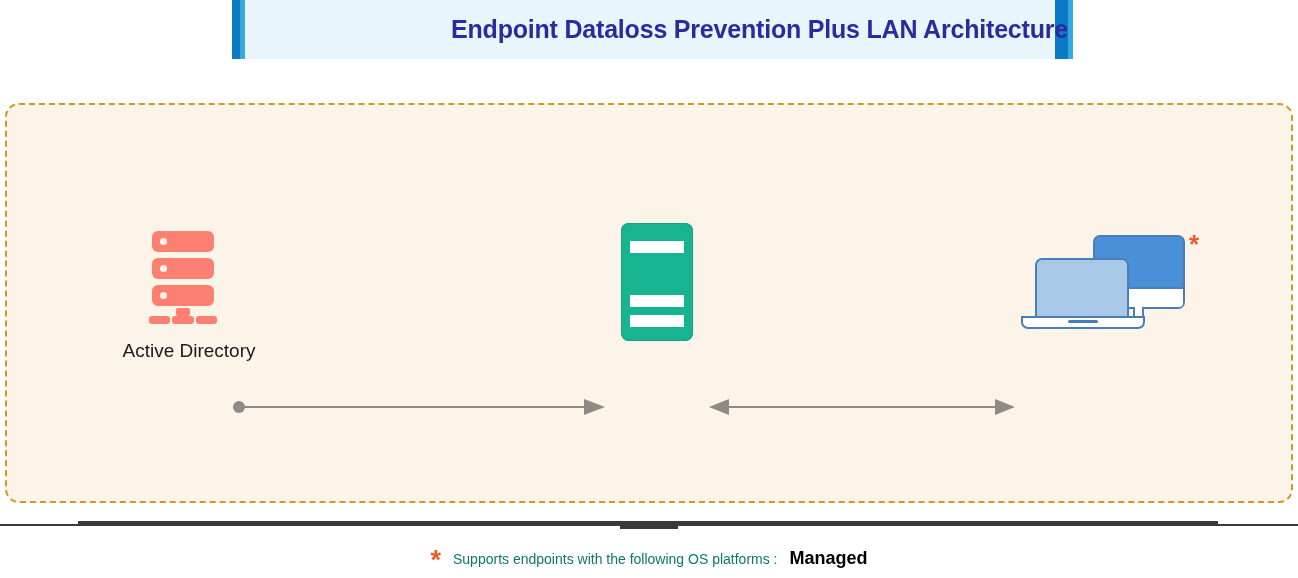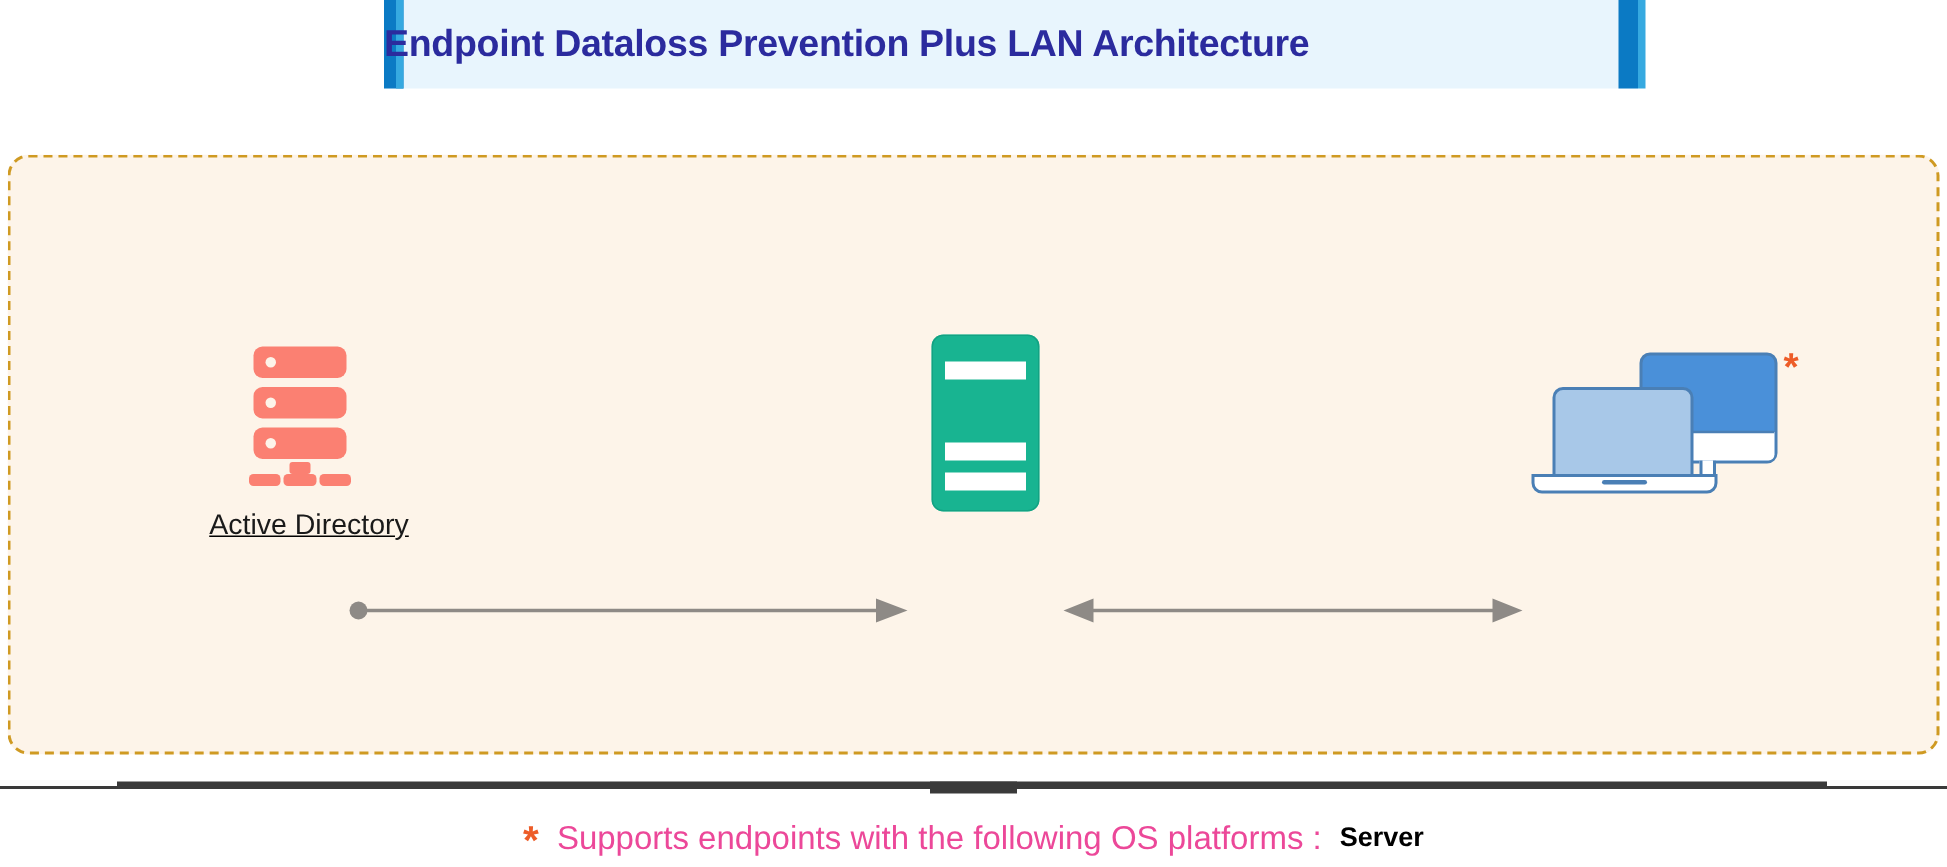"Endpoint Dataloss Prevention Plus LAN" .title-banner { justify-content: flex-start -> flex-end; margin-left: 24px -> none }
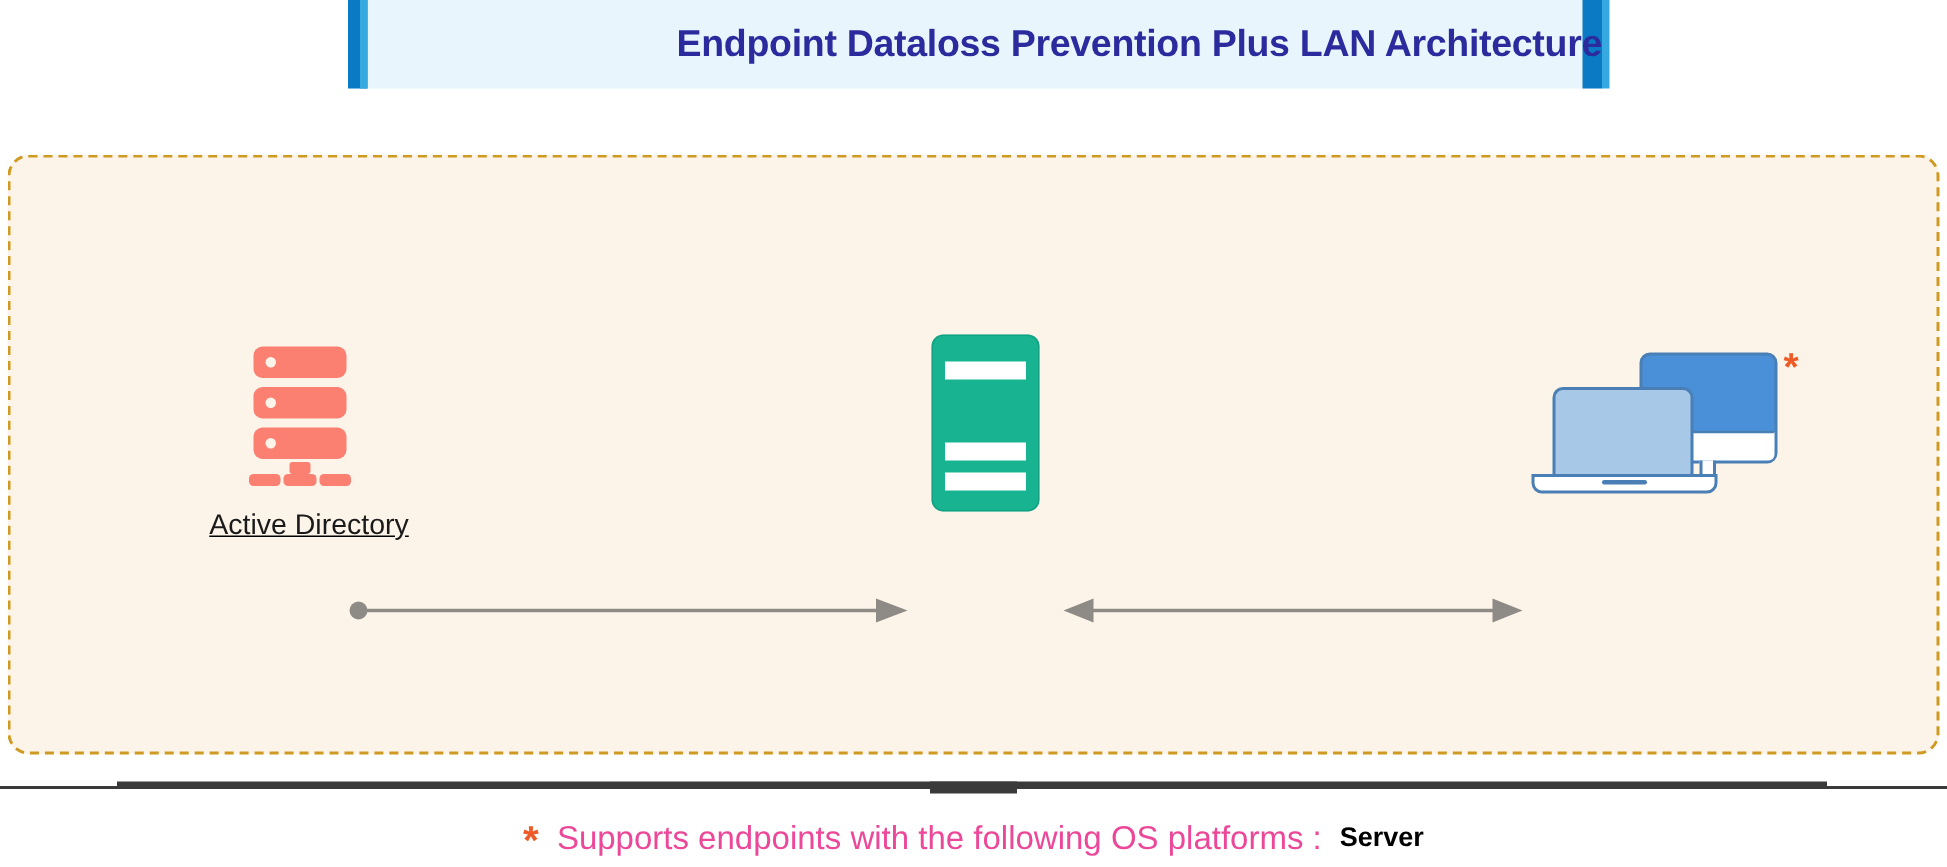"Active Directory" #node-active-directory { left: 111px -> 94px; text-decoration: underline -> none }
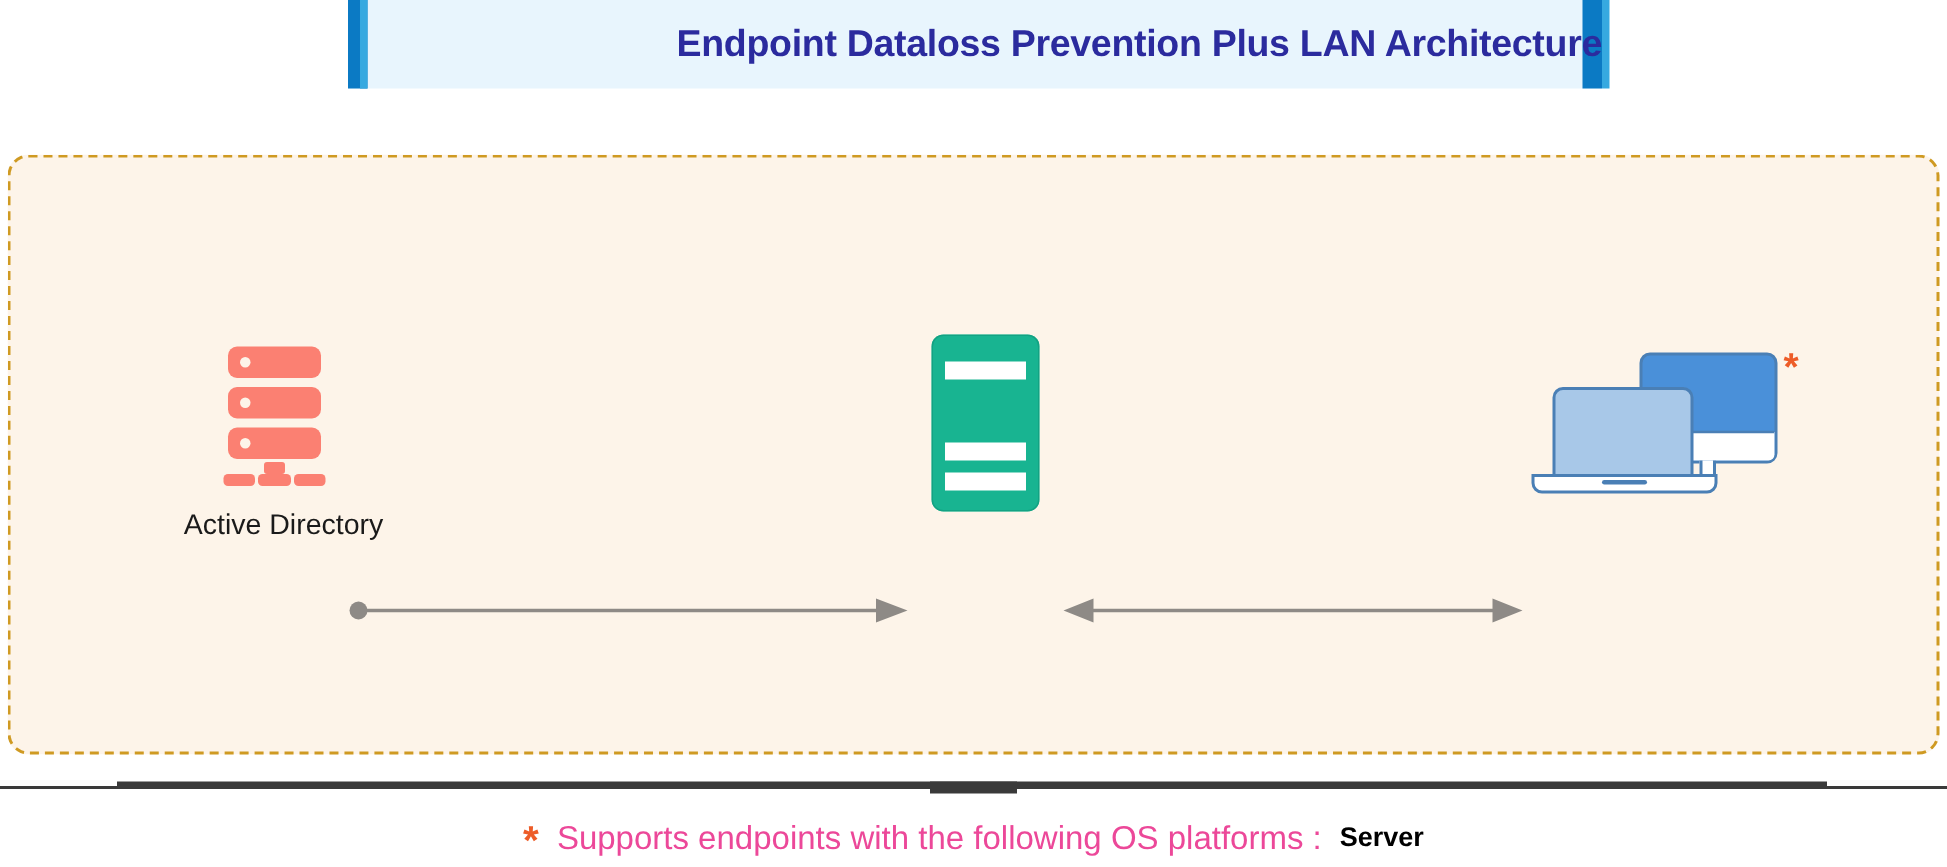"Supports endpoints with the following" .footer-text { color: #ec4899 -> #0f766e; font-size: 22px -> 14px }
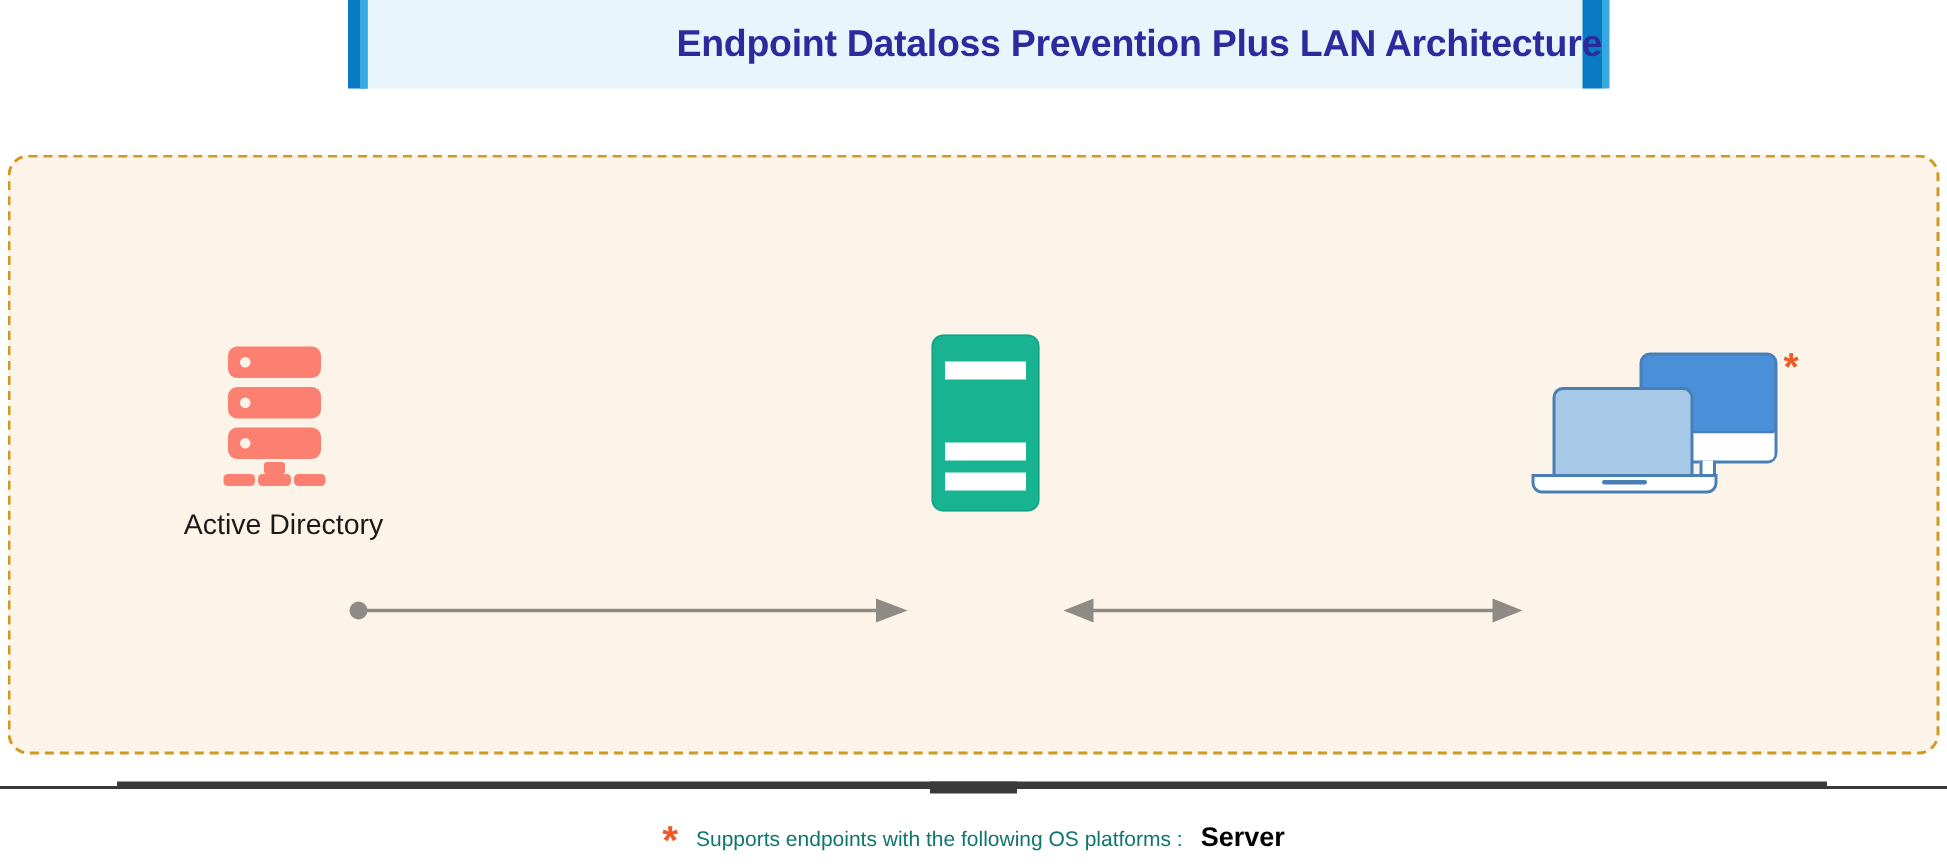"Server" span.footer-platform { text: Server -> Managed }
